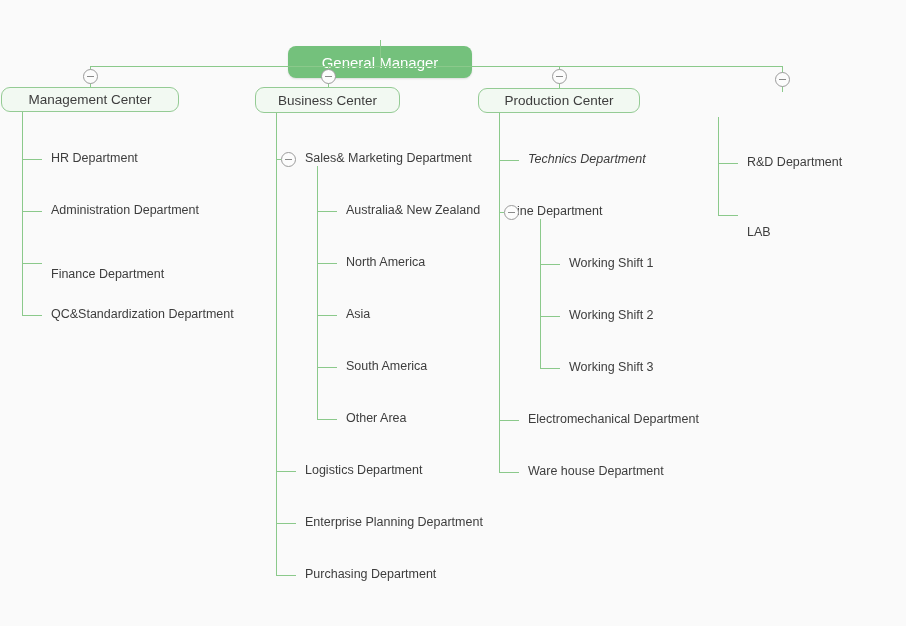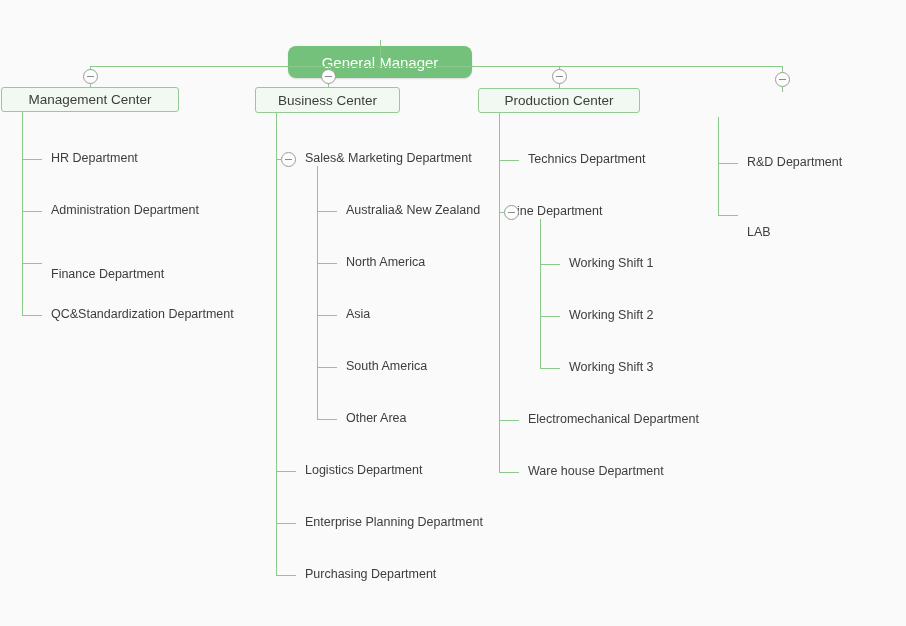"Management Center" .center-box { border-radius: 3px -> 9px }
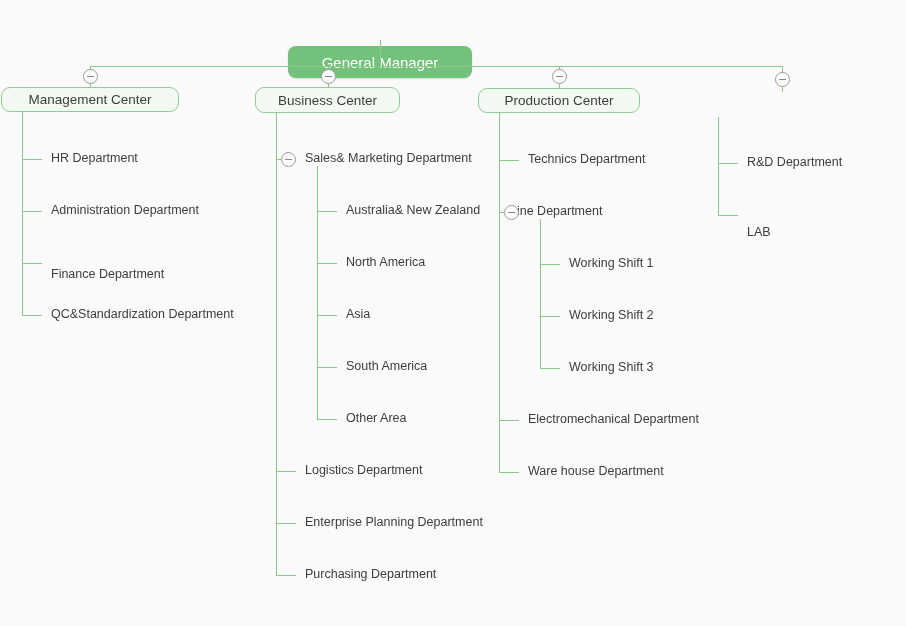"Technics Department" div.leaf-label { font-style: none -> italic }
